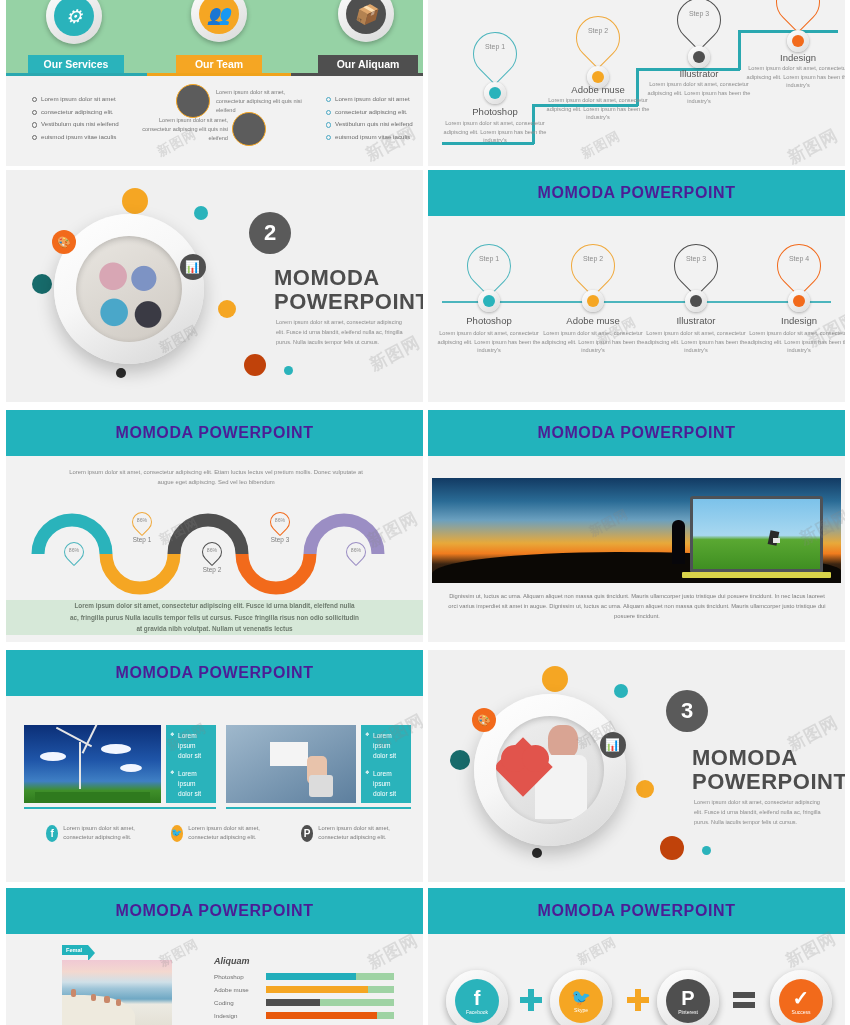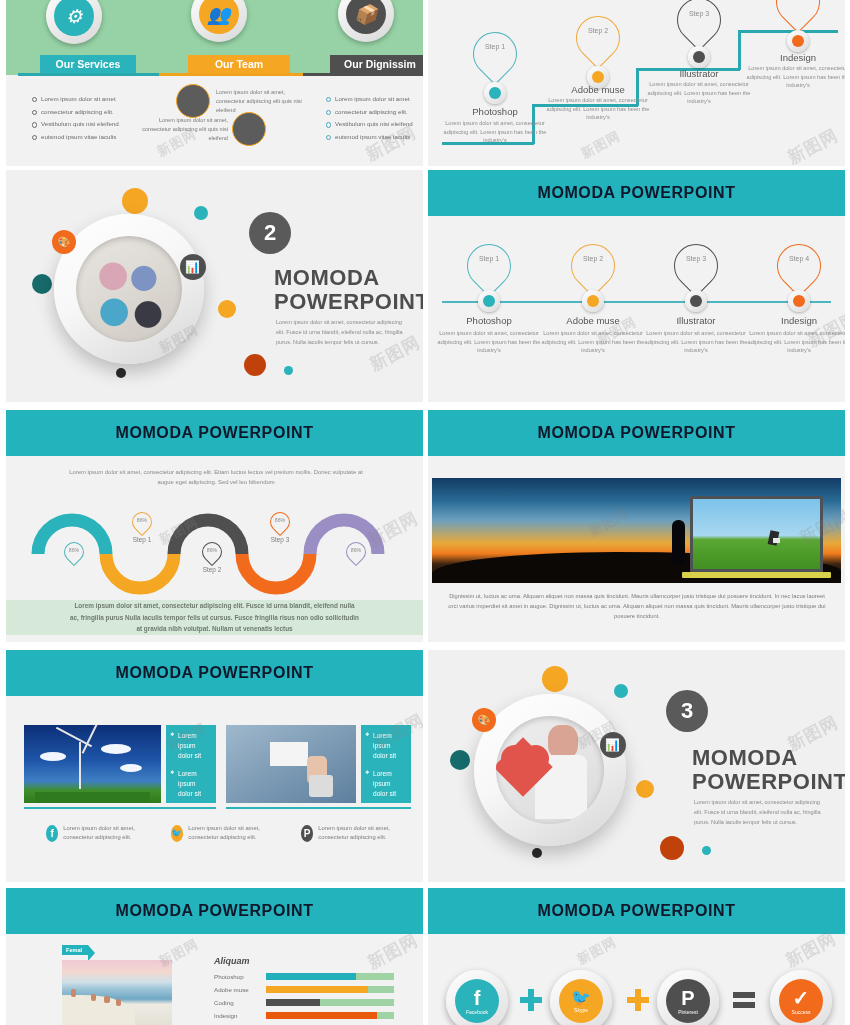"Our Services" .s1 .tabrow { left: 12px -> 0 }
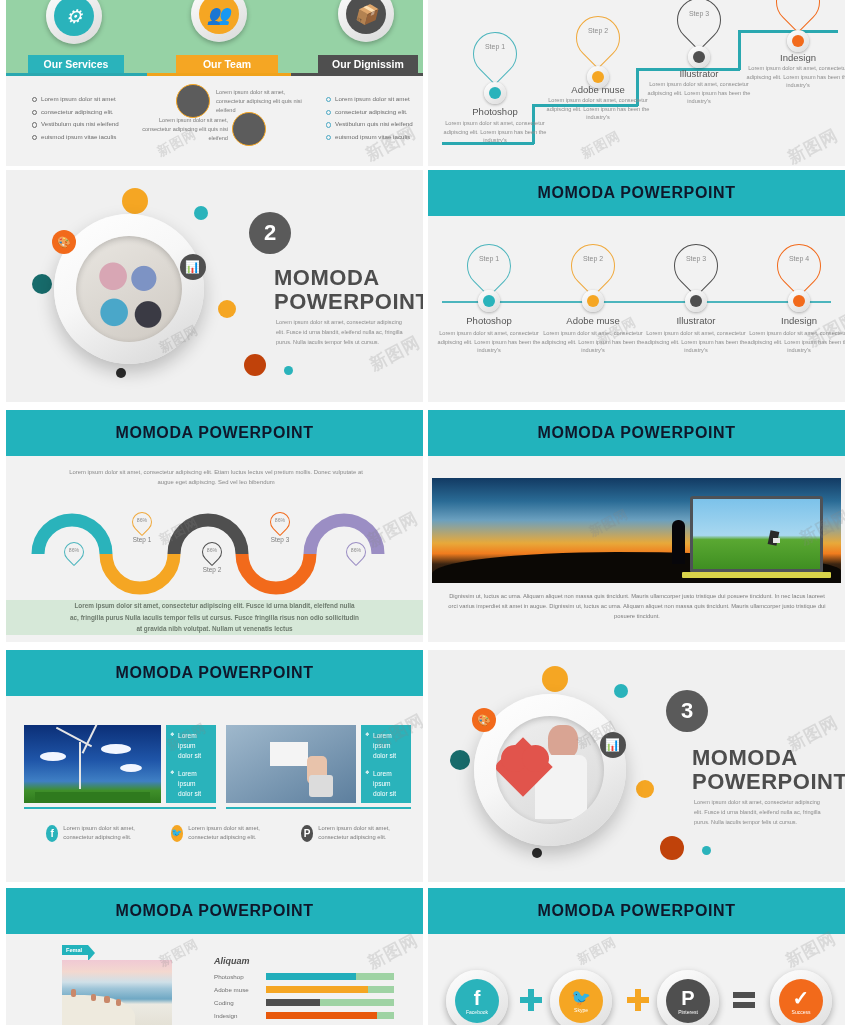"Our Team" div.tab { width: 102px -> 86px }
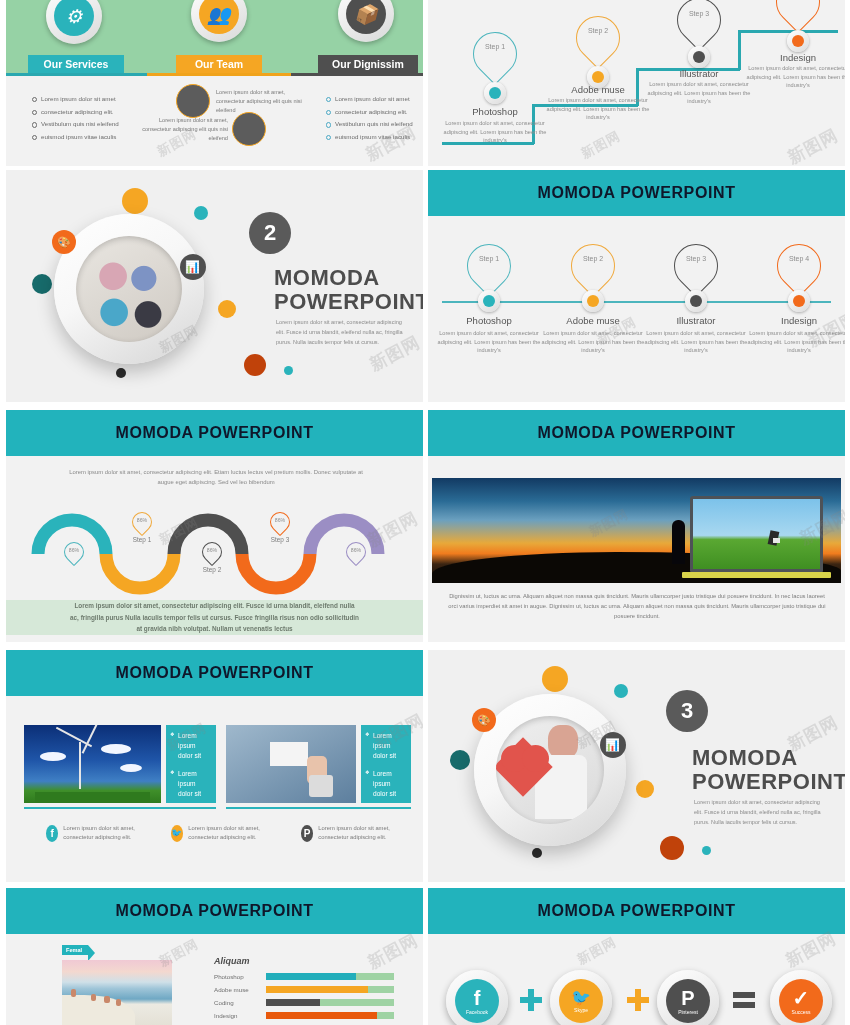"Our Dignissim" div.tab { text: Dignissim -> Aliquam }
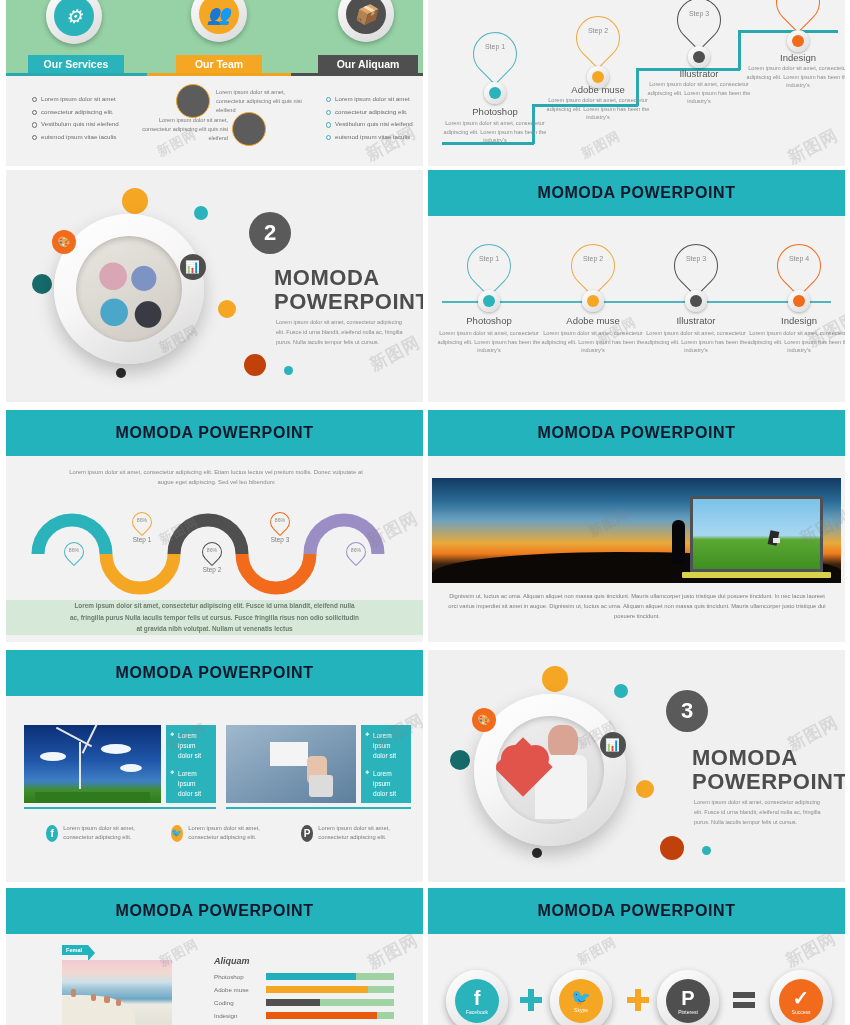"MOMODA POWERPOINT" .tealbar { color: #0f172a -> #4c1d95 }
